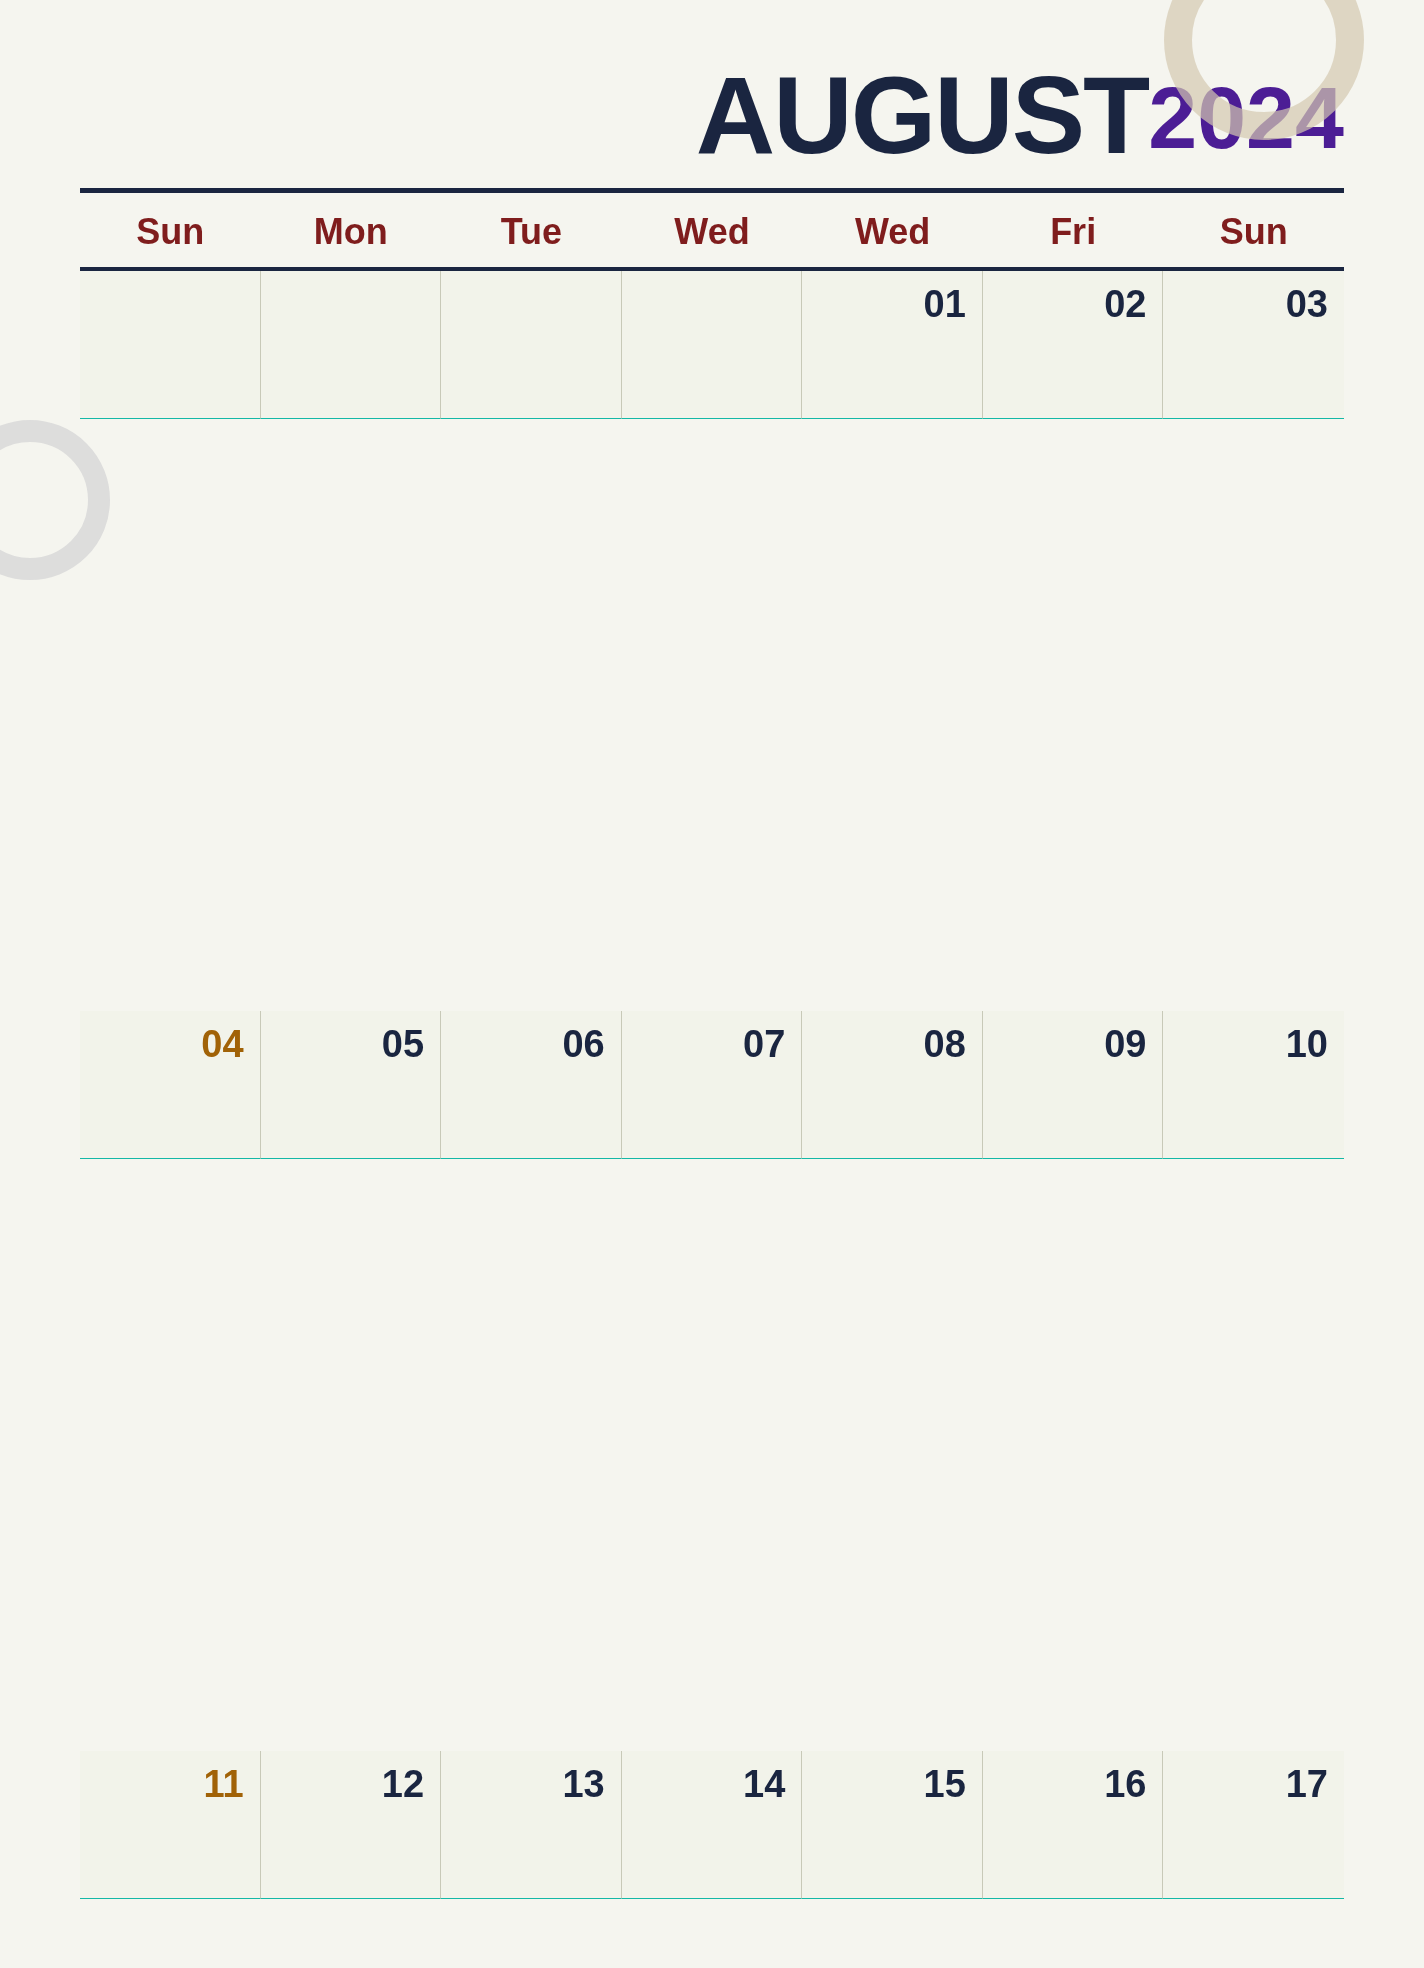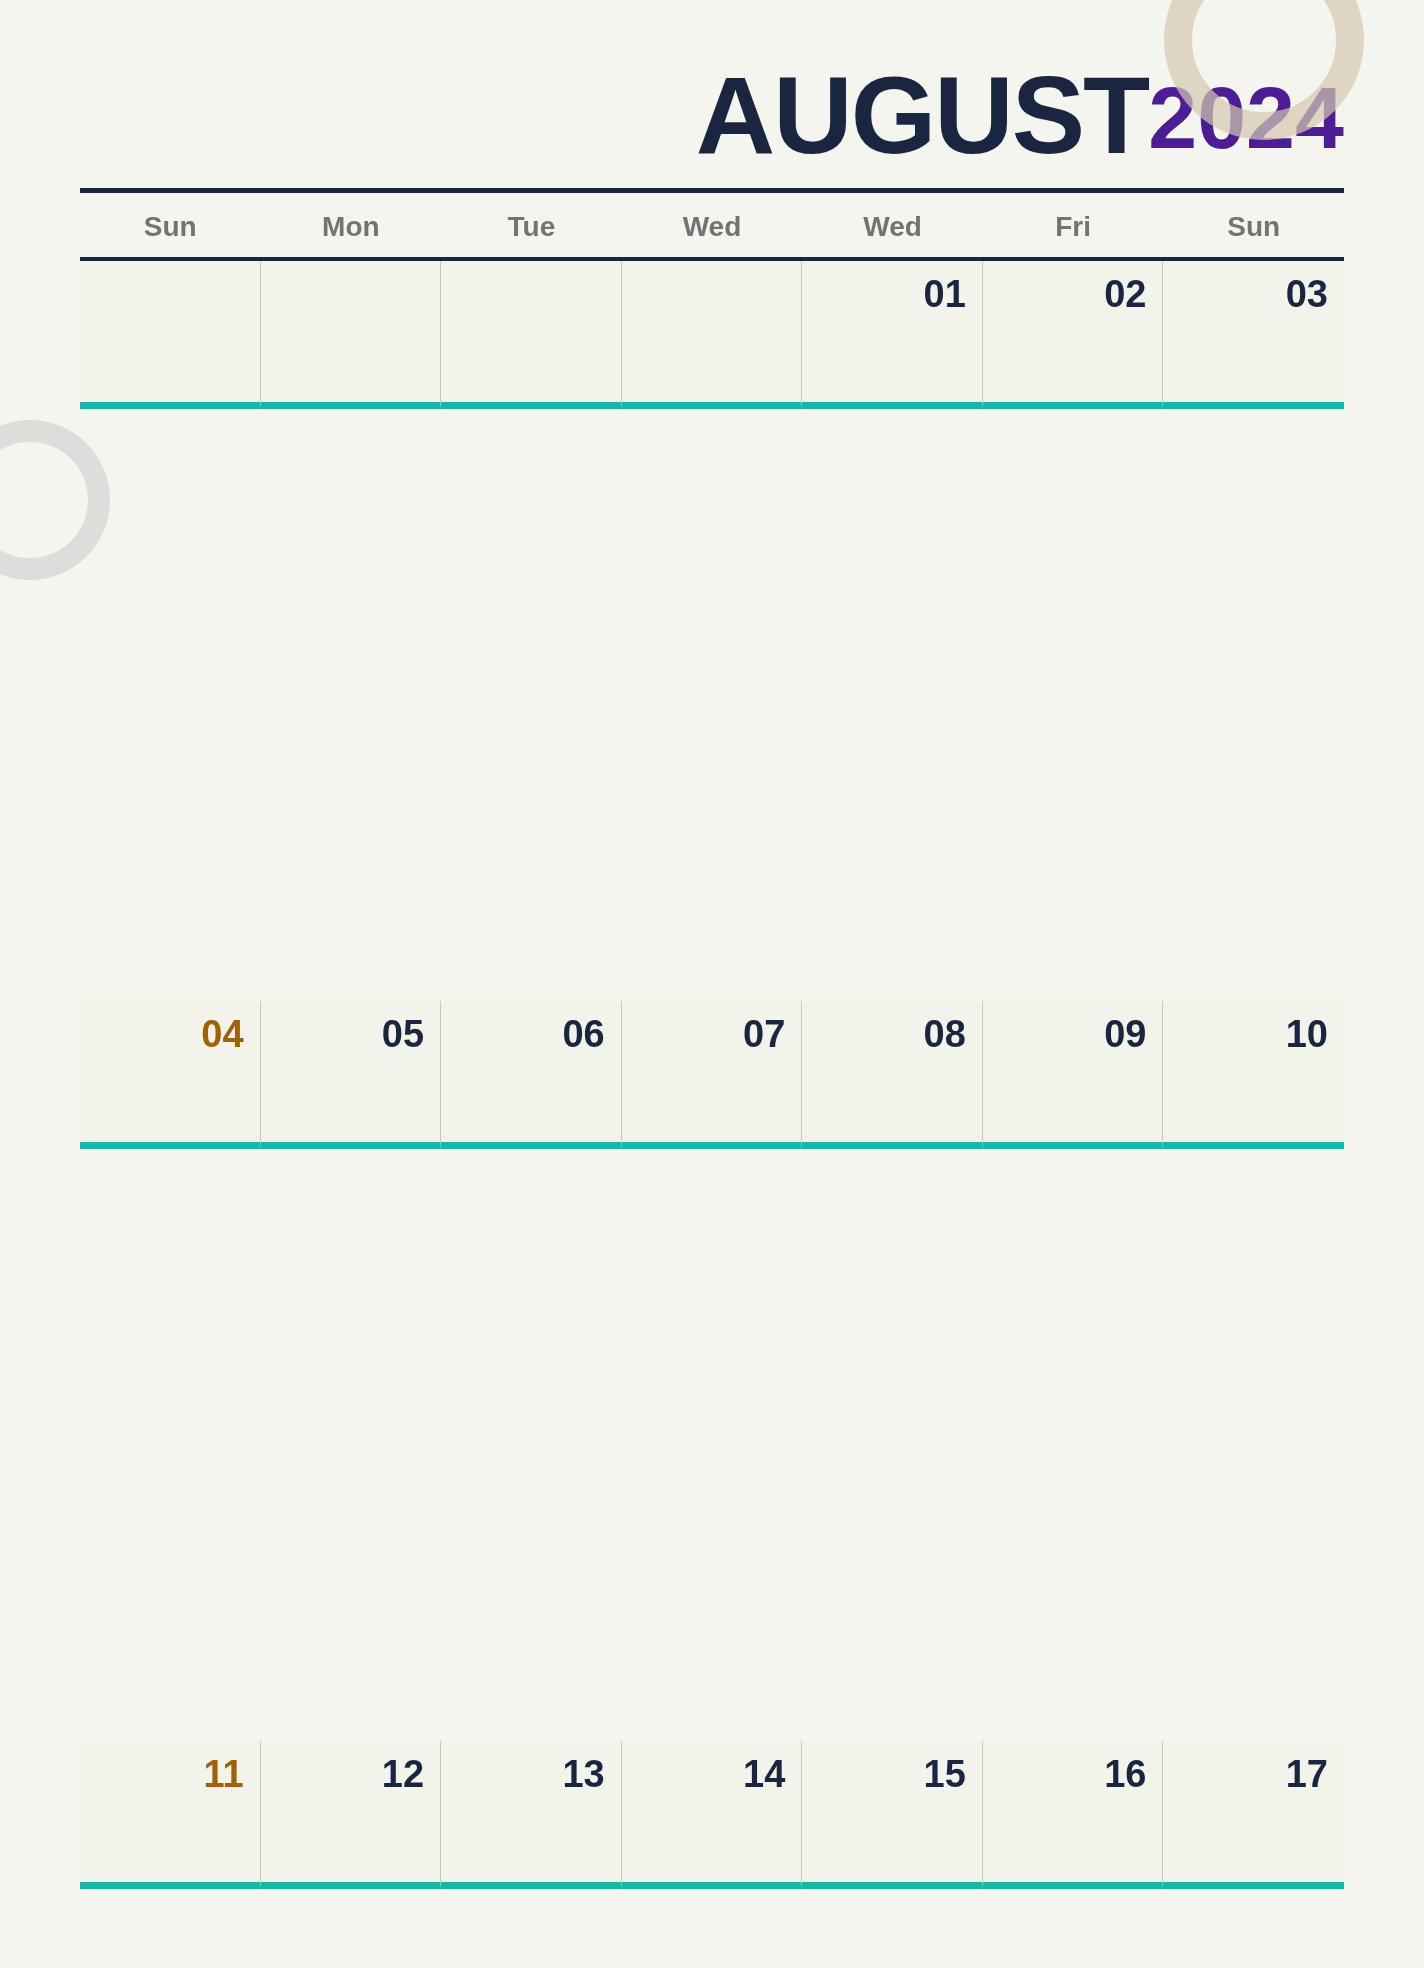"Sun" .day-header { color: #737373 -> #7f1d1d; font-size: 28px -> 36px }
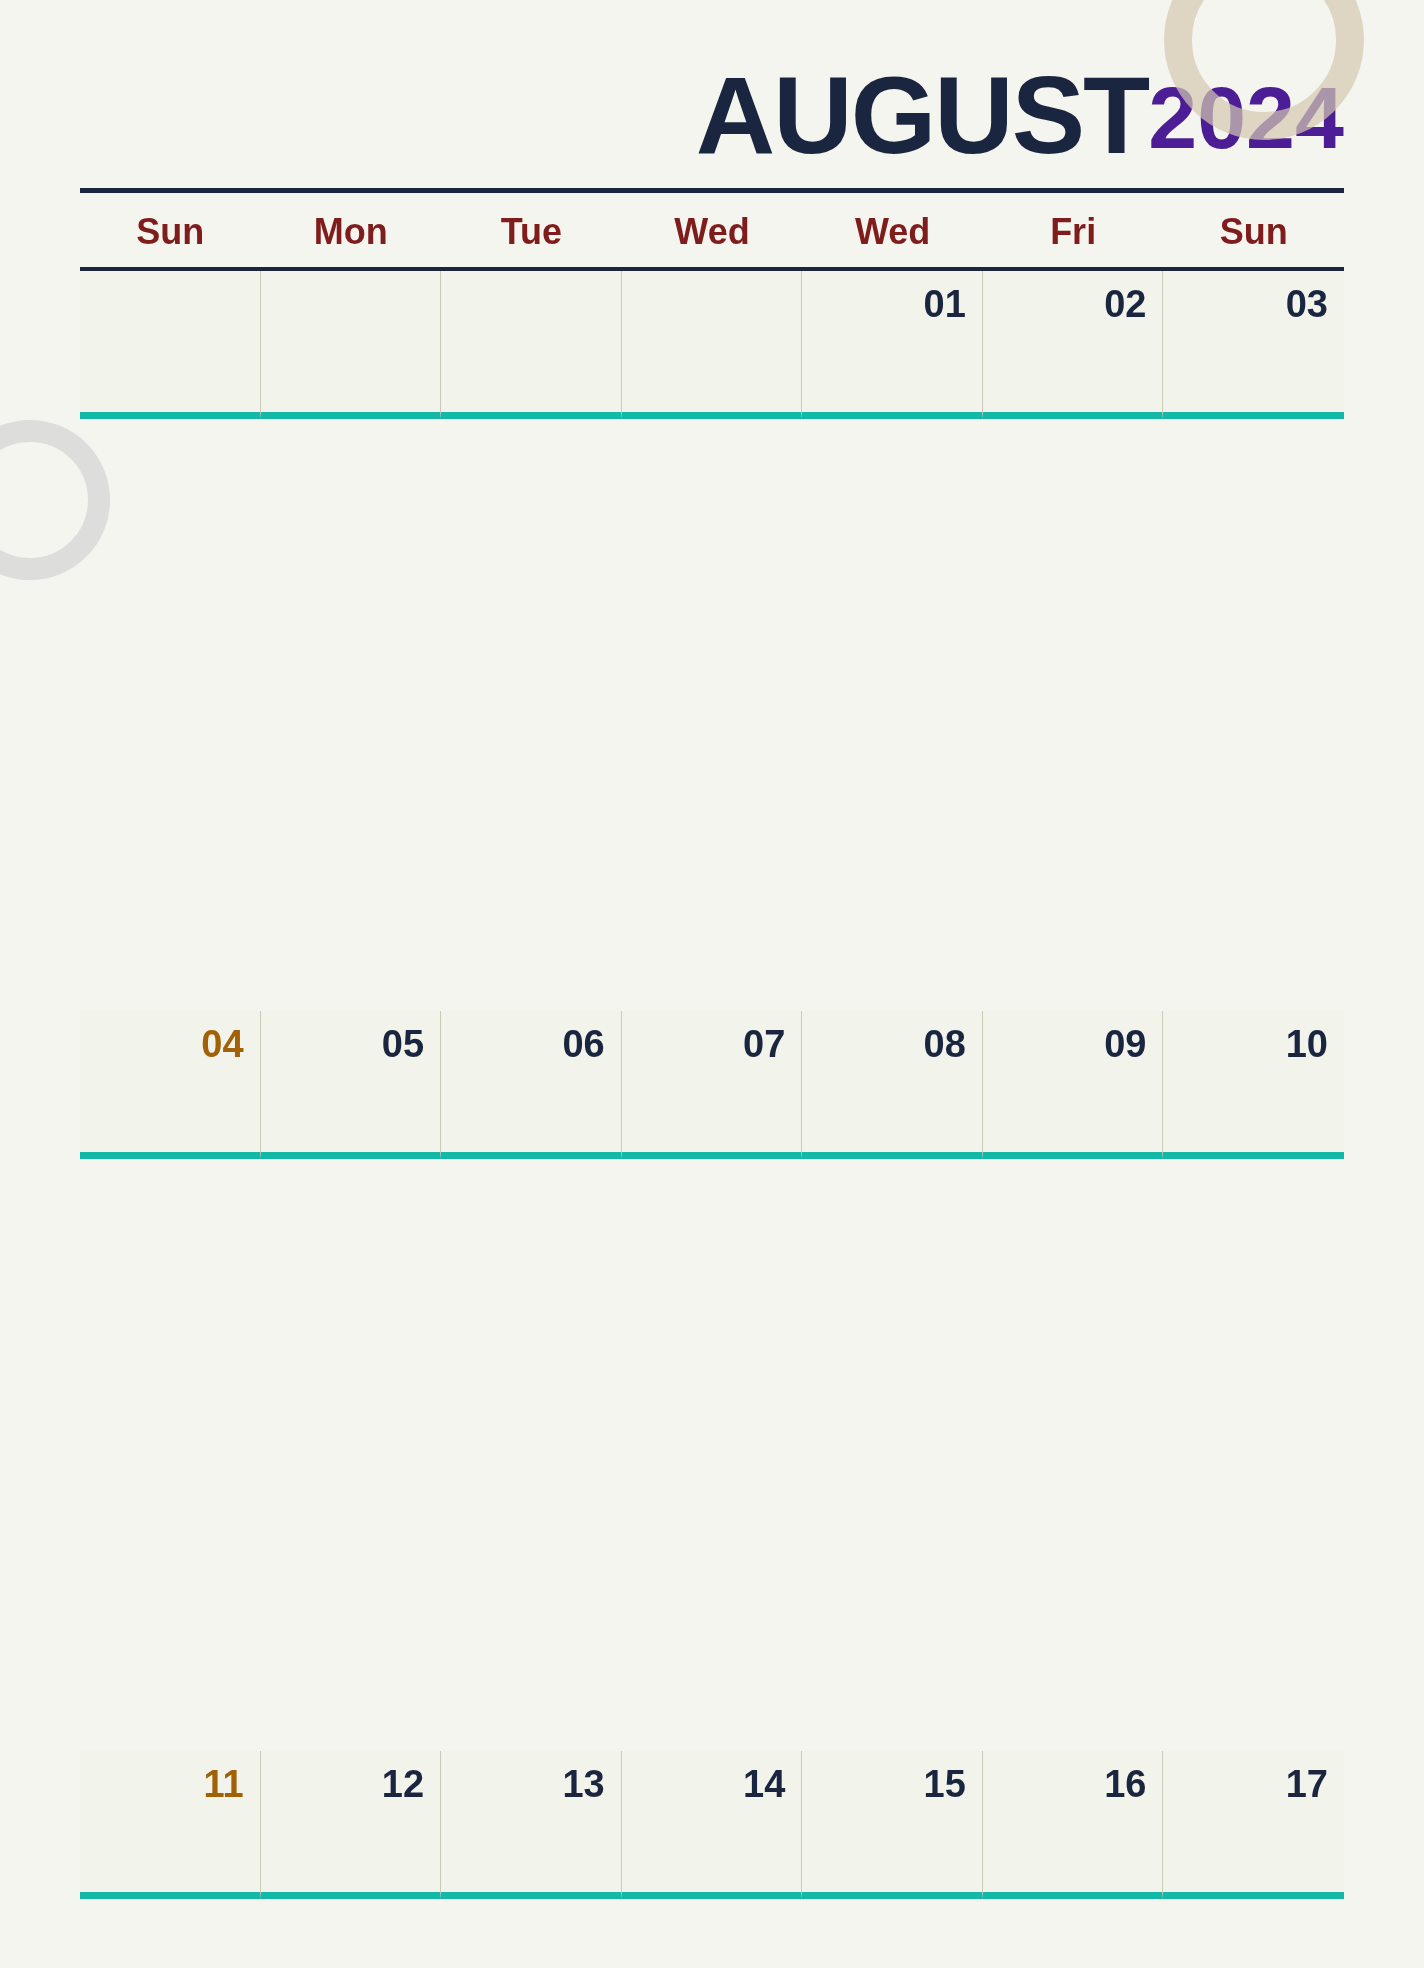"01" .cal-cell { border-bottom: 7px solid #14b8a6 -> 1px solid #14b8a6 }
